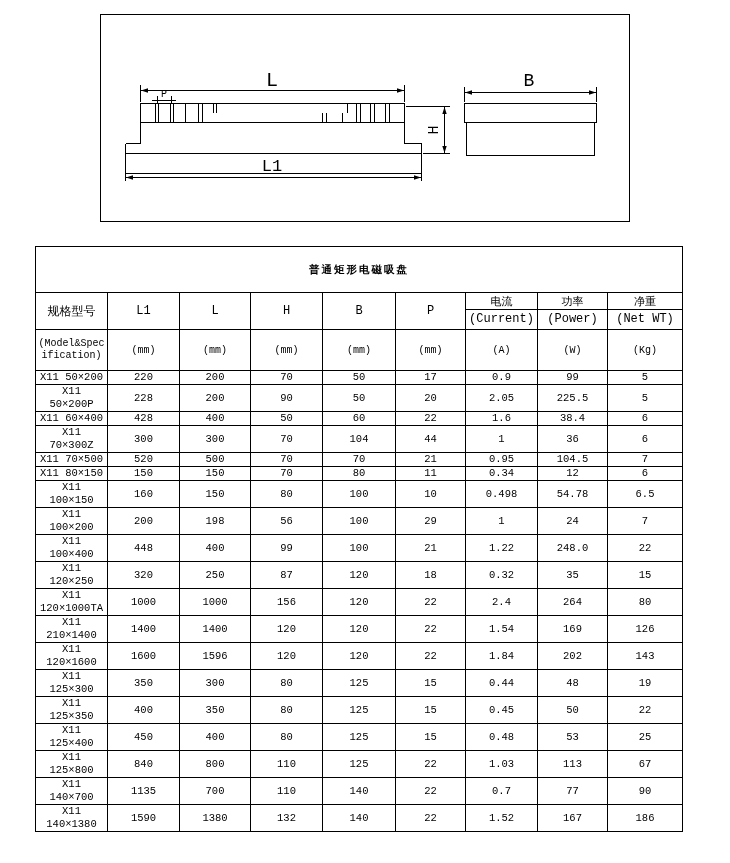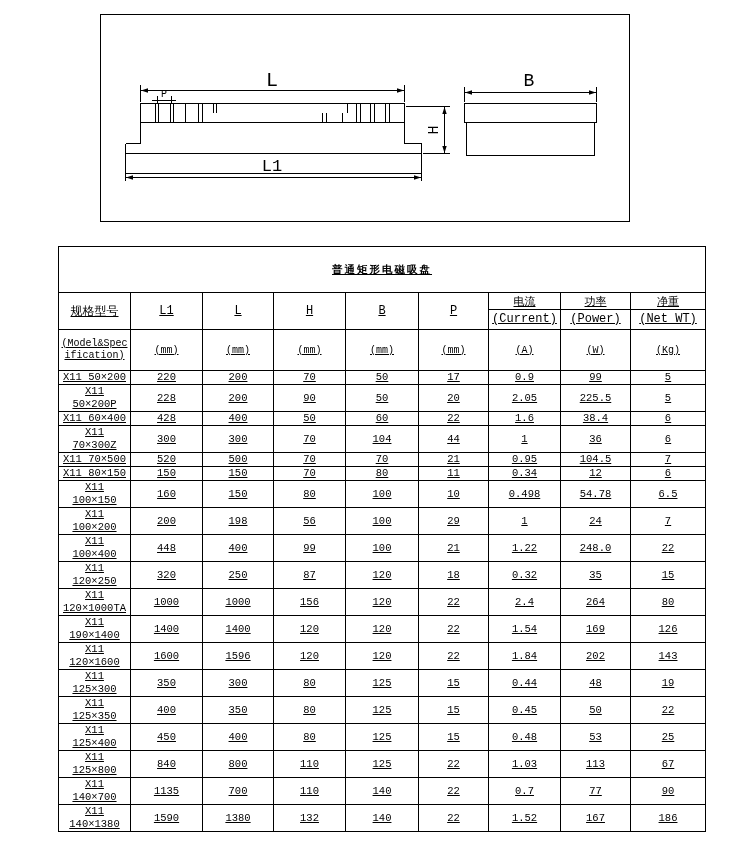"普通矩形电磁吸盘" table.spec { left: 58px -> 35px; text-decoration: underline -> none }
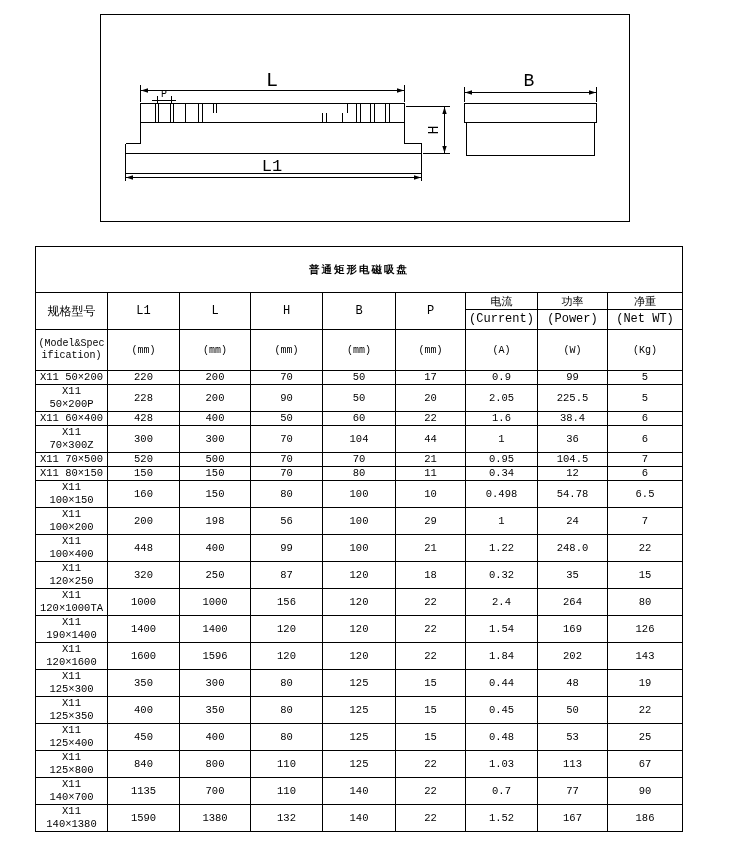"190×1400" div { text: 190 -> 210 }
